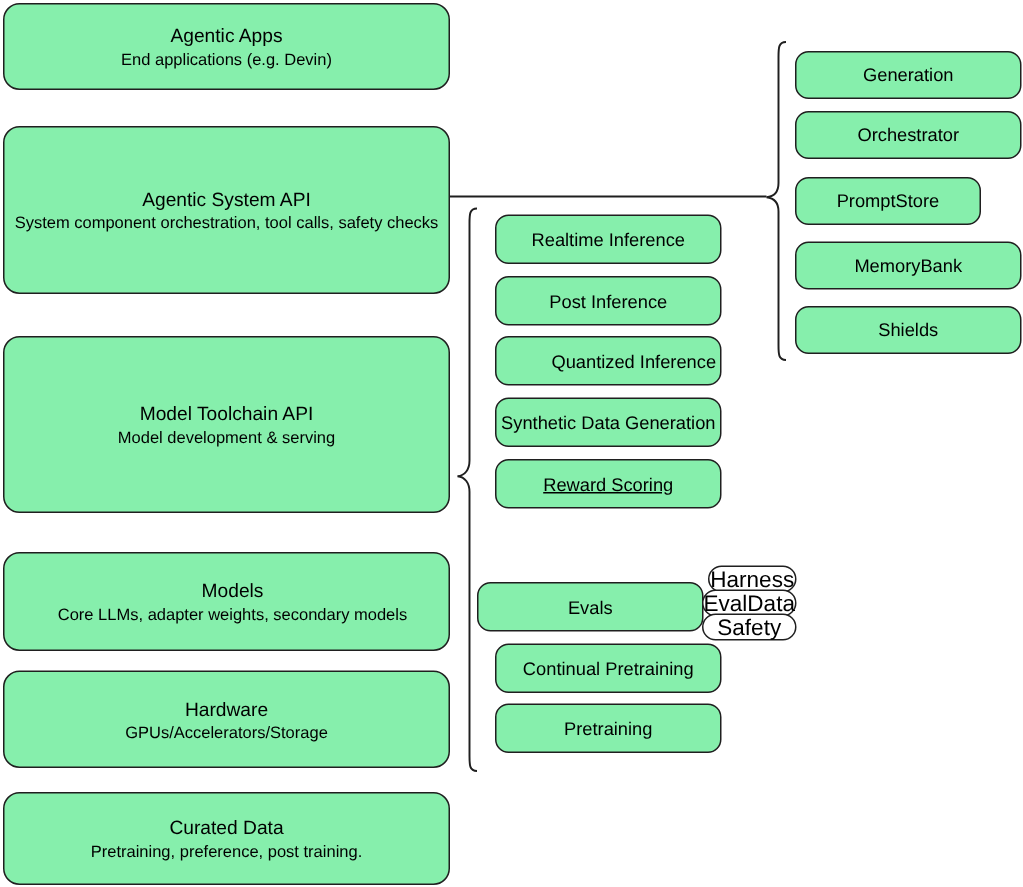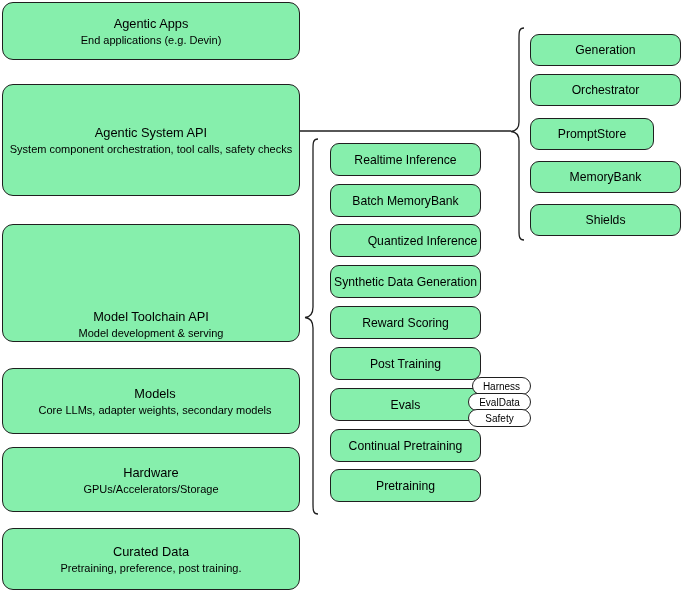"Batch MemoryBank" span.title { text: Batch MemoryBank -> Post Inference }
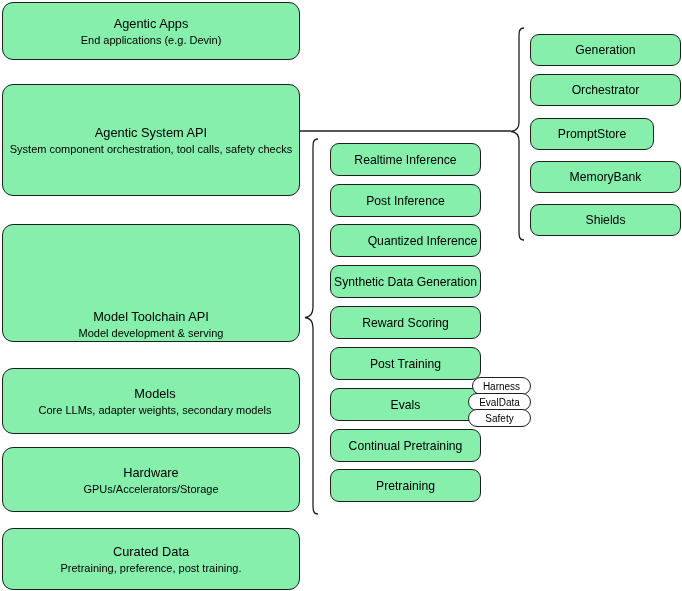"Model Toolchain API" div.node { justify-content: flex-end -> none }
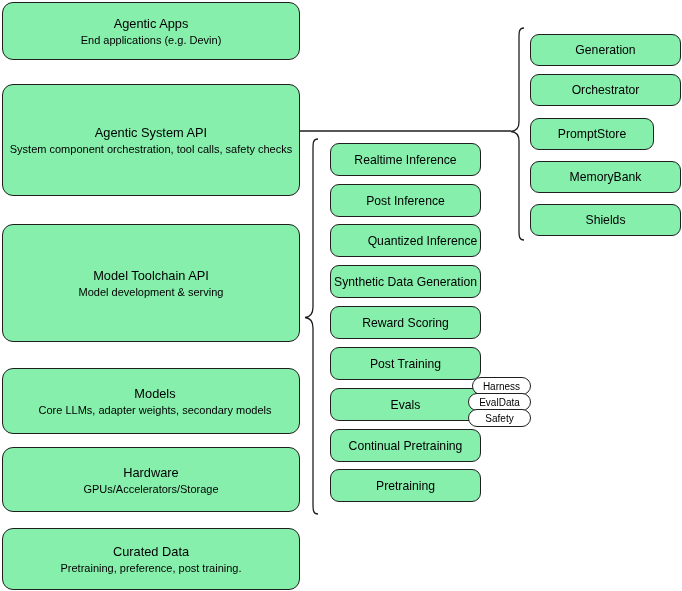"Reward Scoring" div.node { text-decoration: none -> underline }
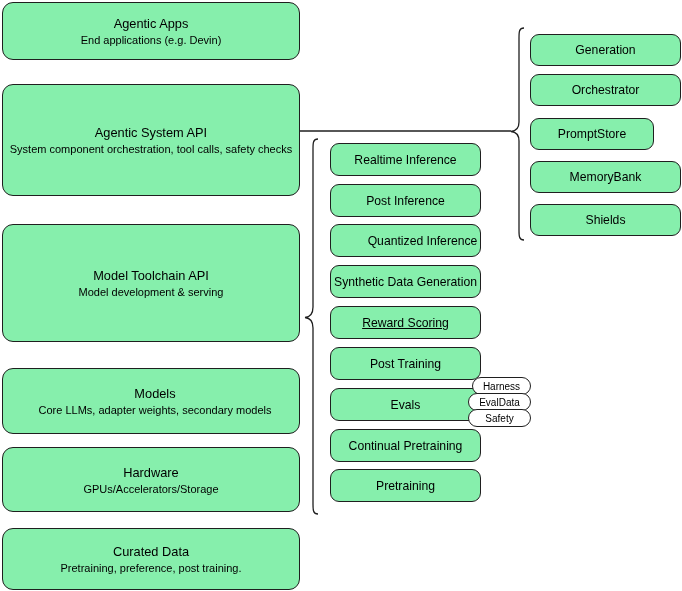"Post Training" div.node { html: <div> <span>Post Training</span> </div> -> none }
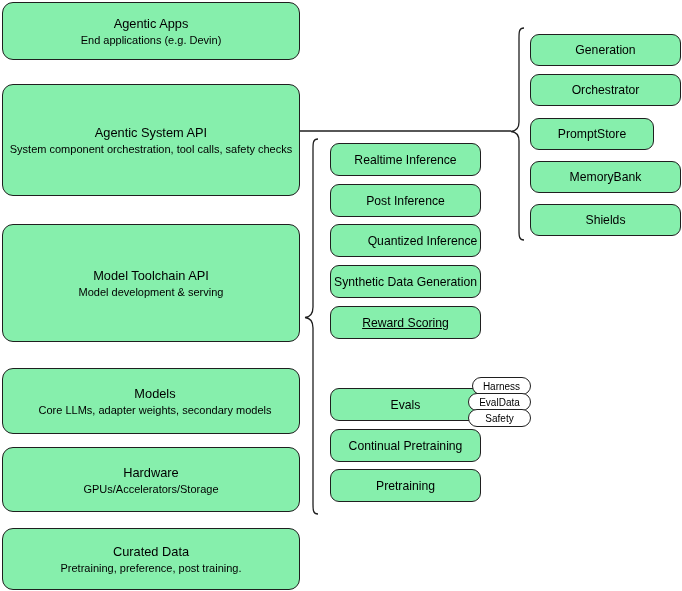"Harness" .pill .title { font-size: 10px -> 15px }
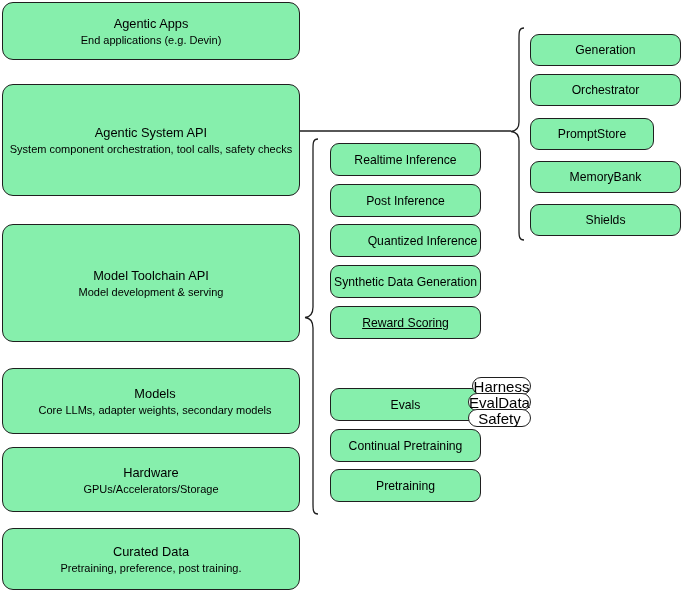"Evals" div.node { left: 330px -> 318px }
